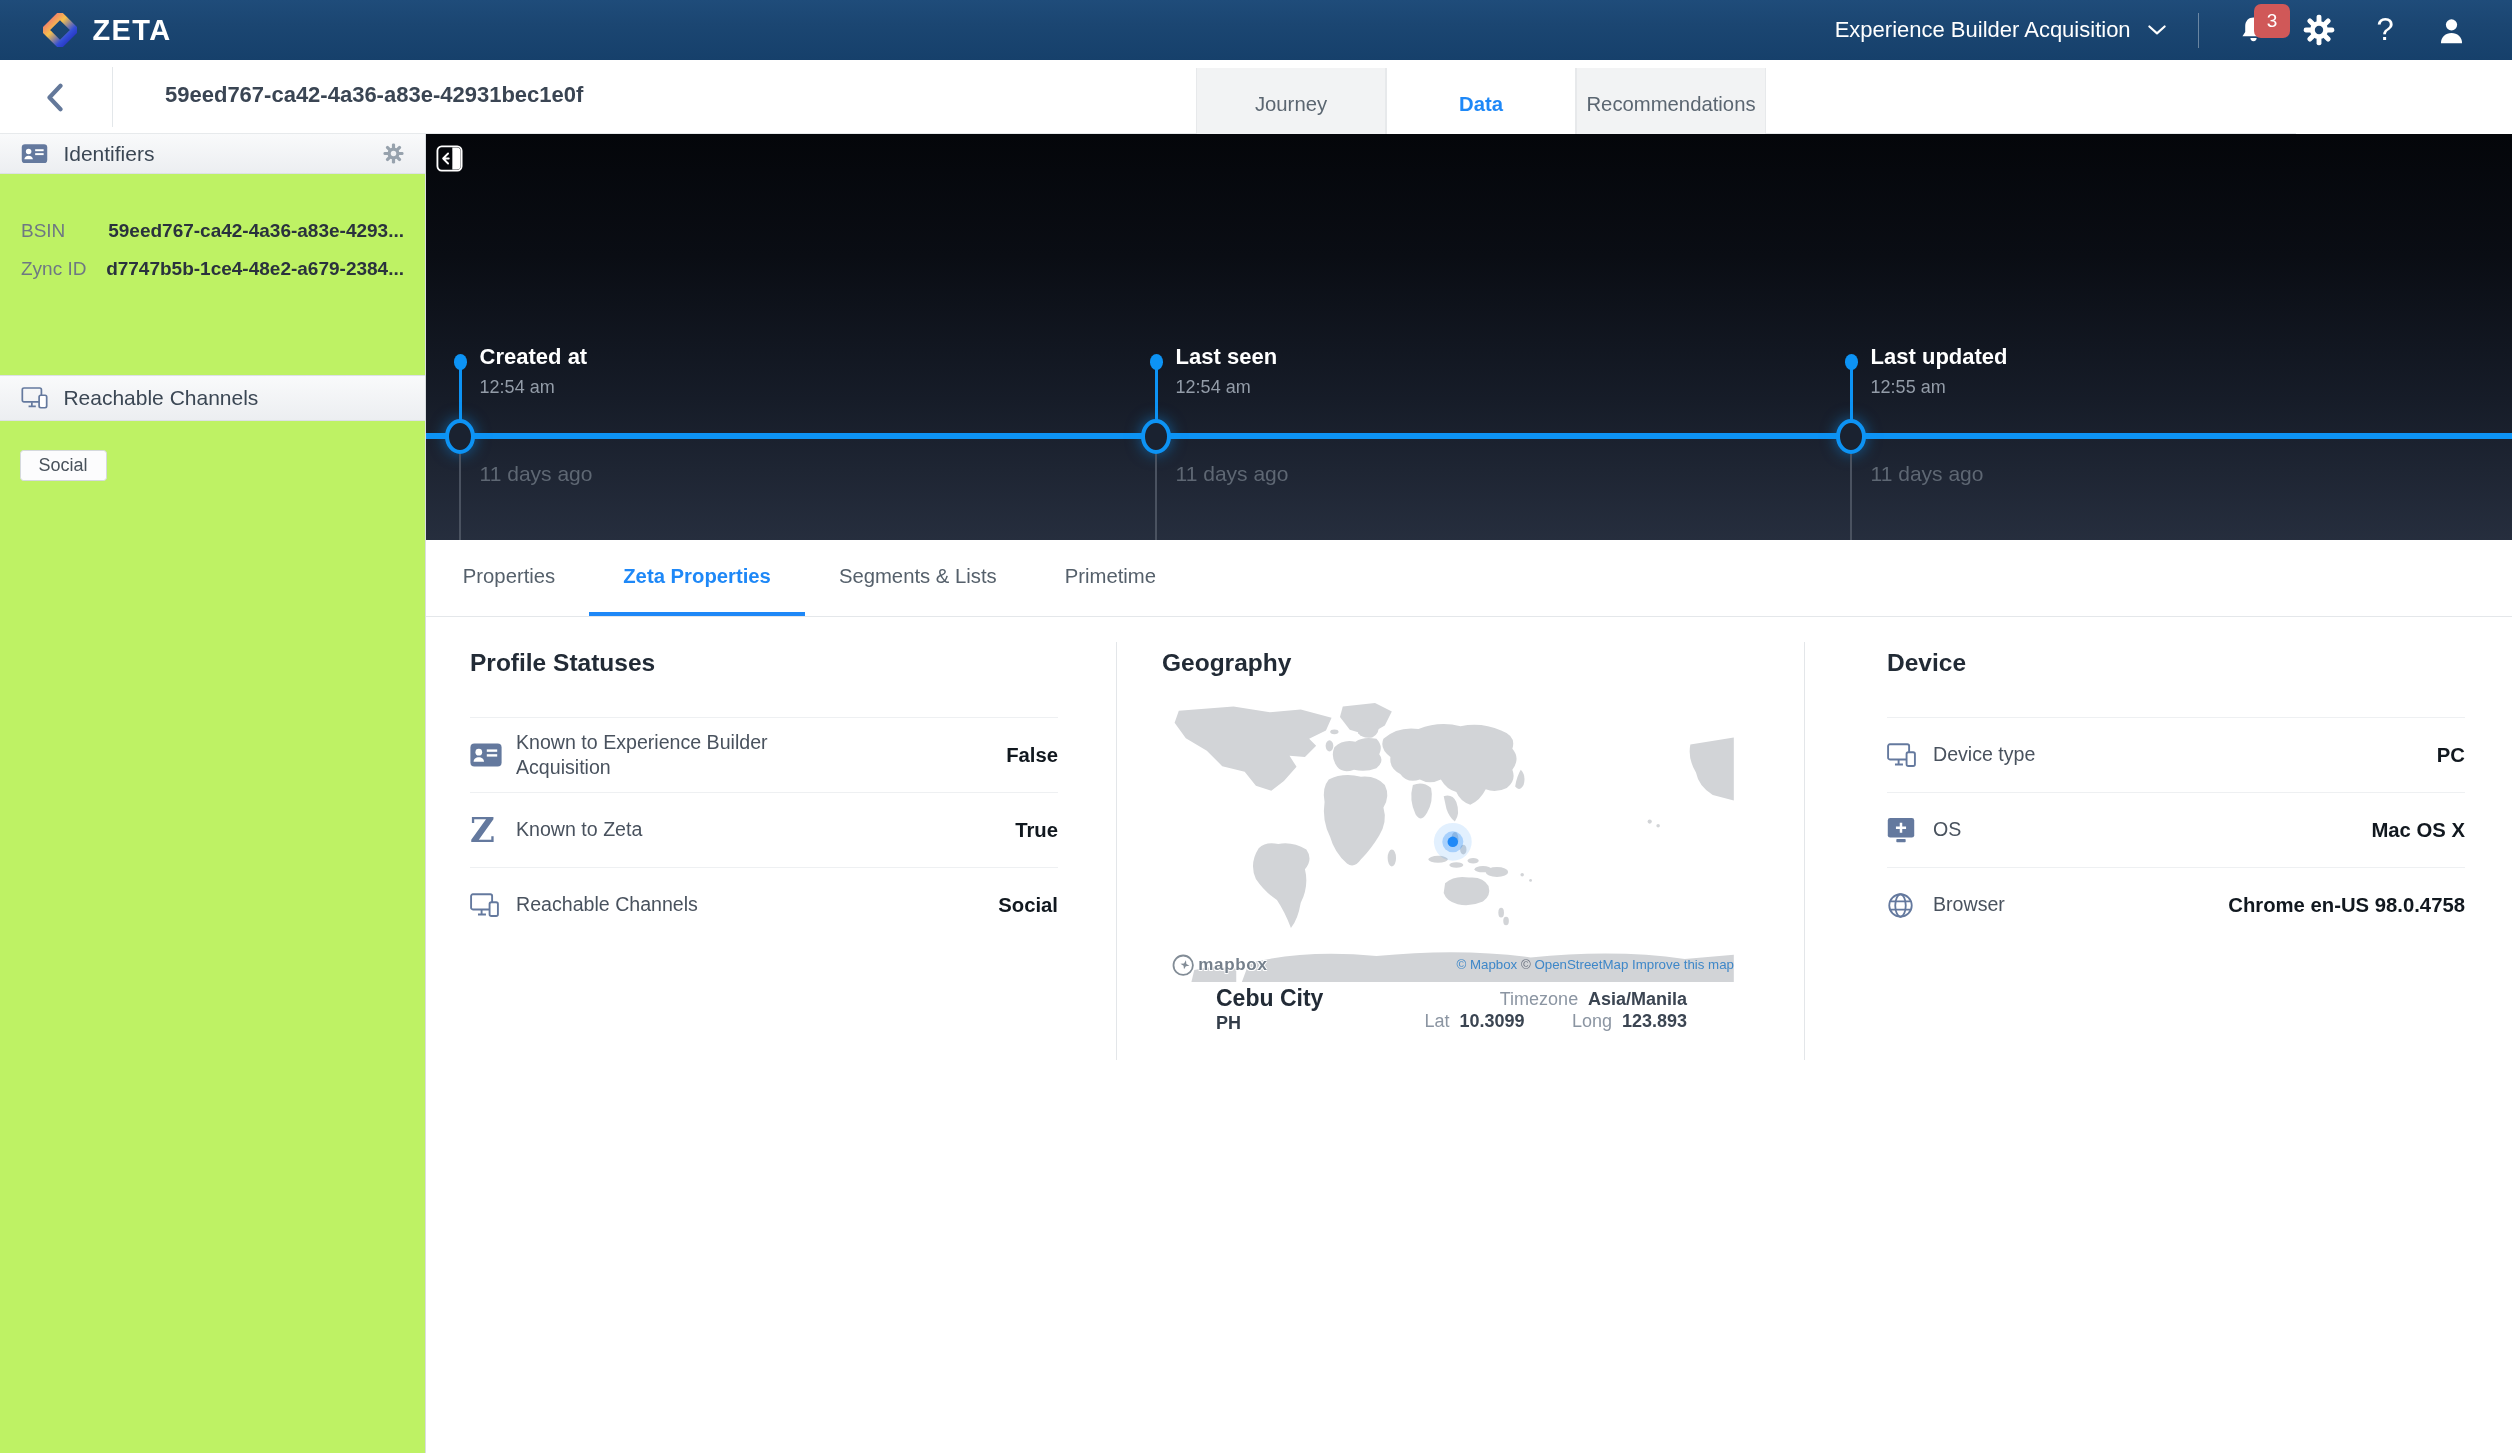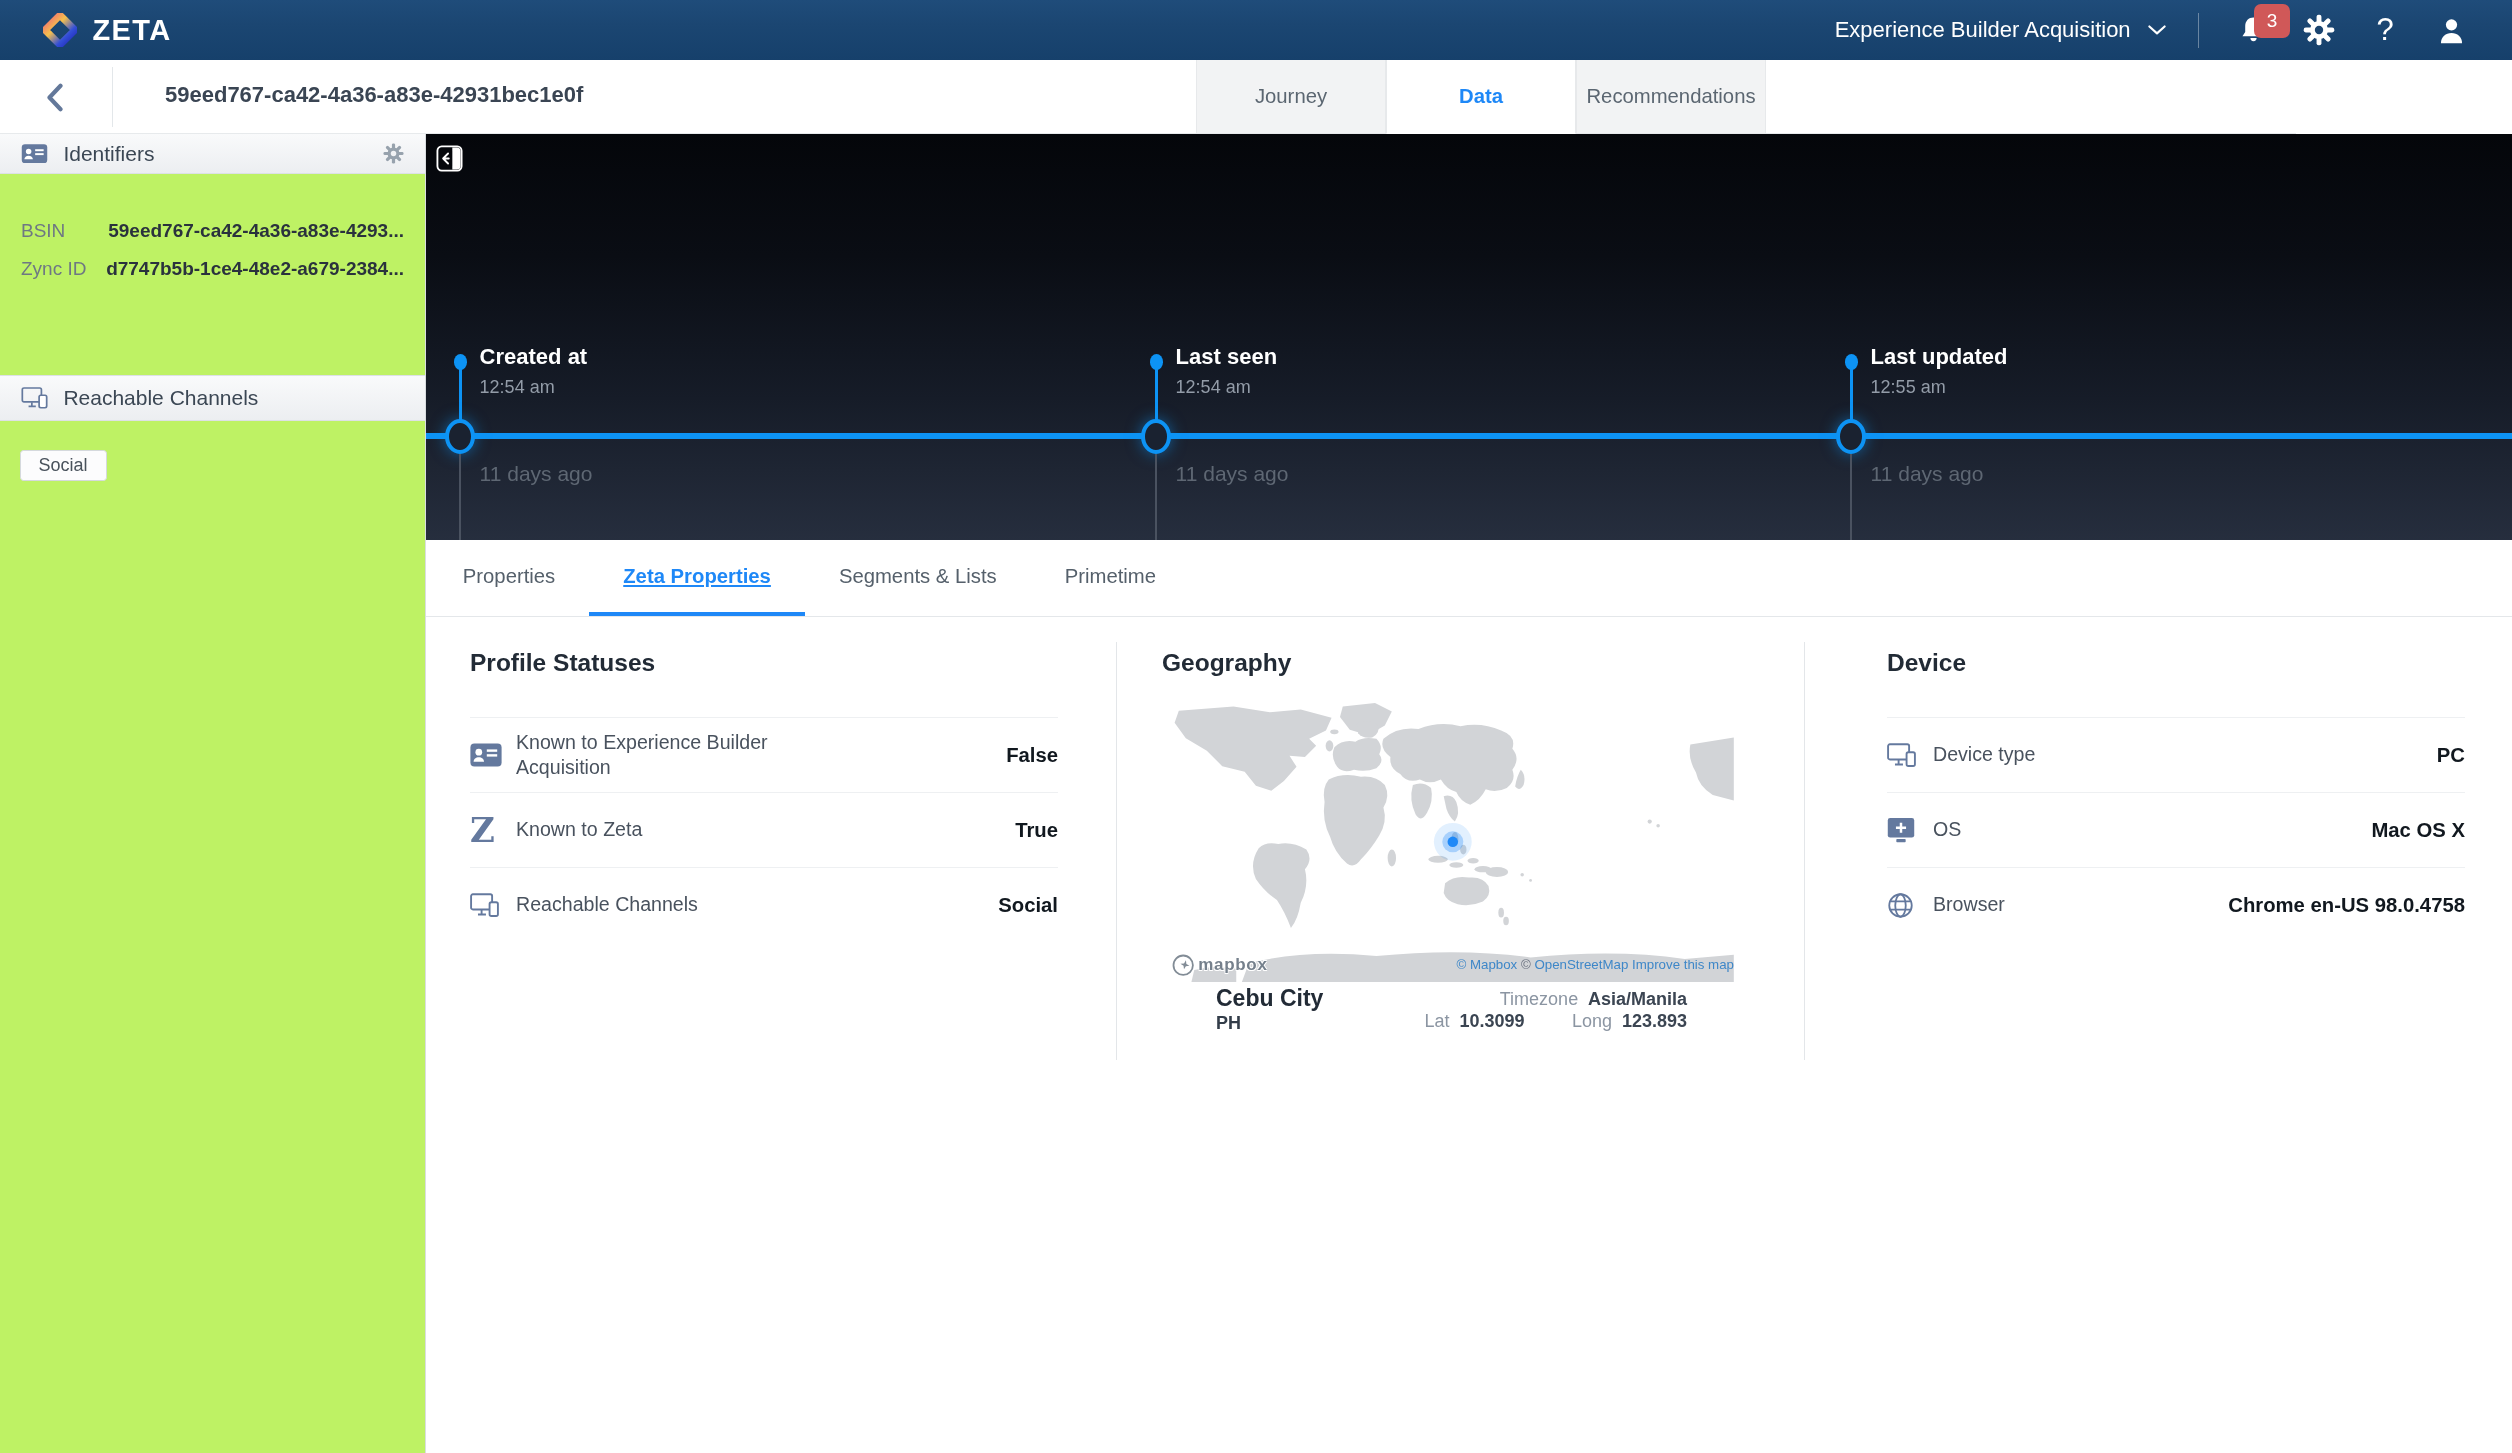"Journey" .header-tabs { top: 0 -> 8px }
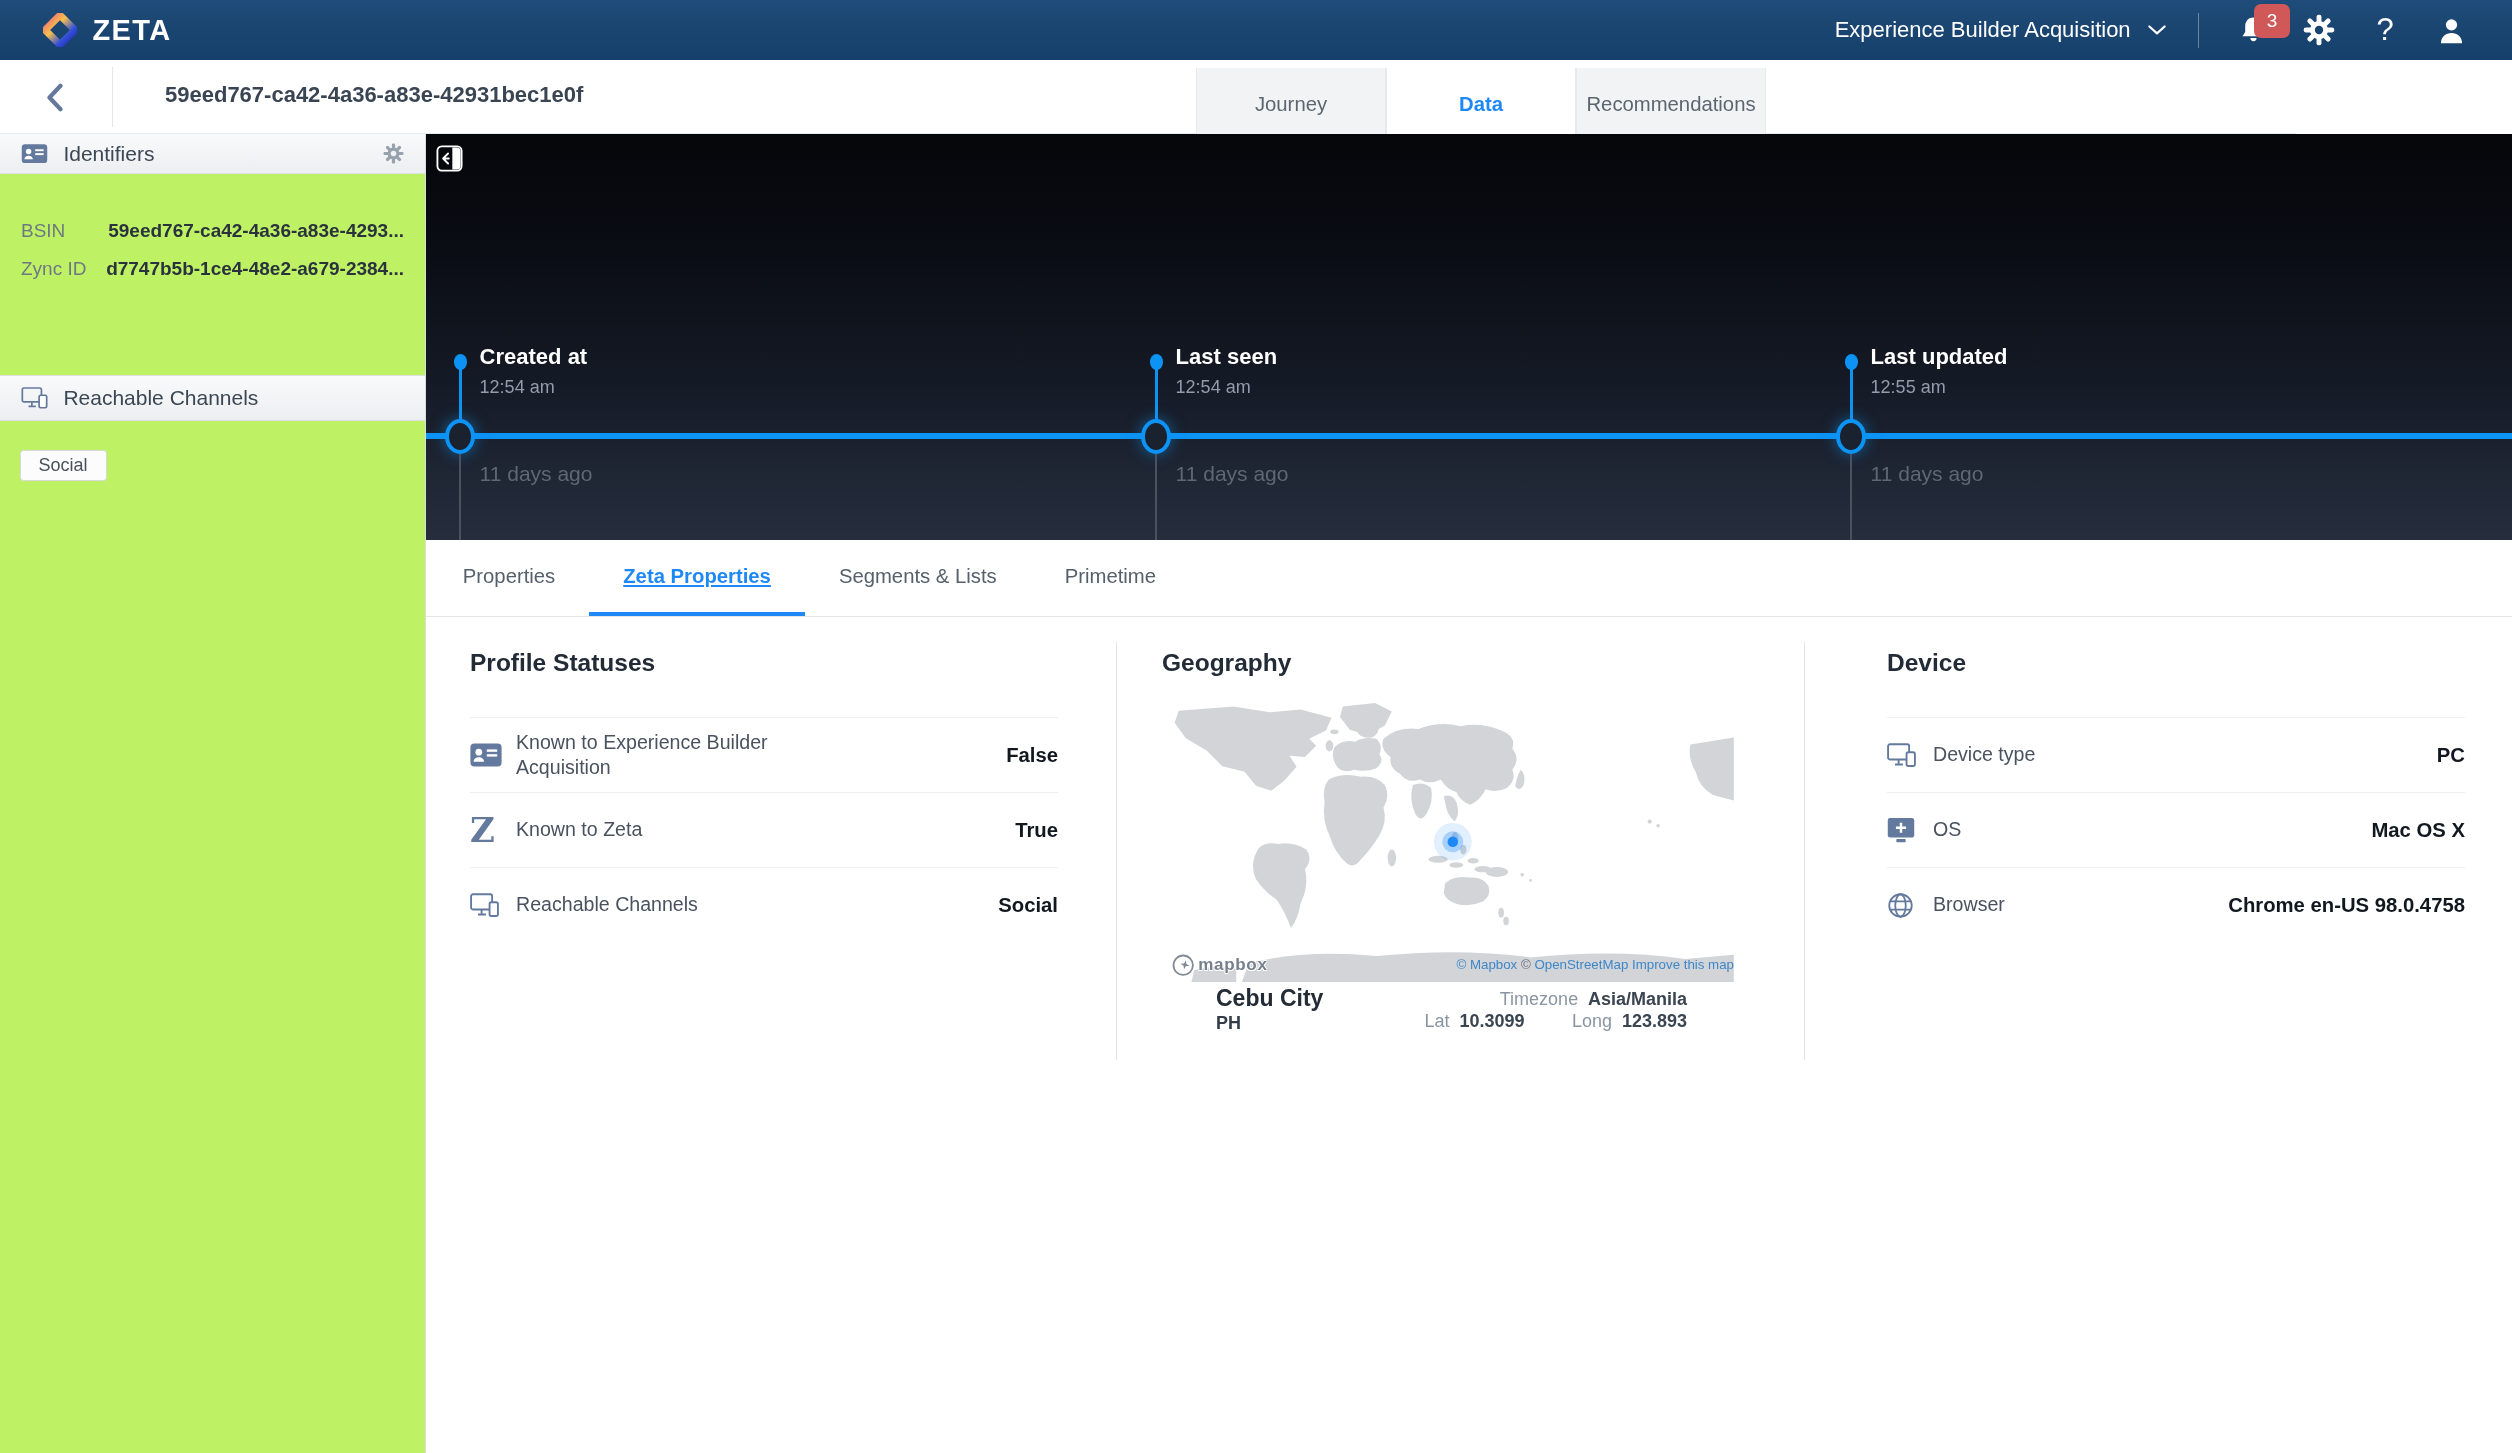"Zeta Properties" .d-tab.active { text-decoration: underline -> none }
